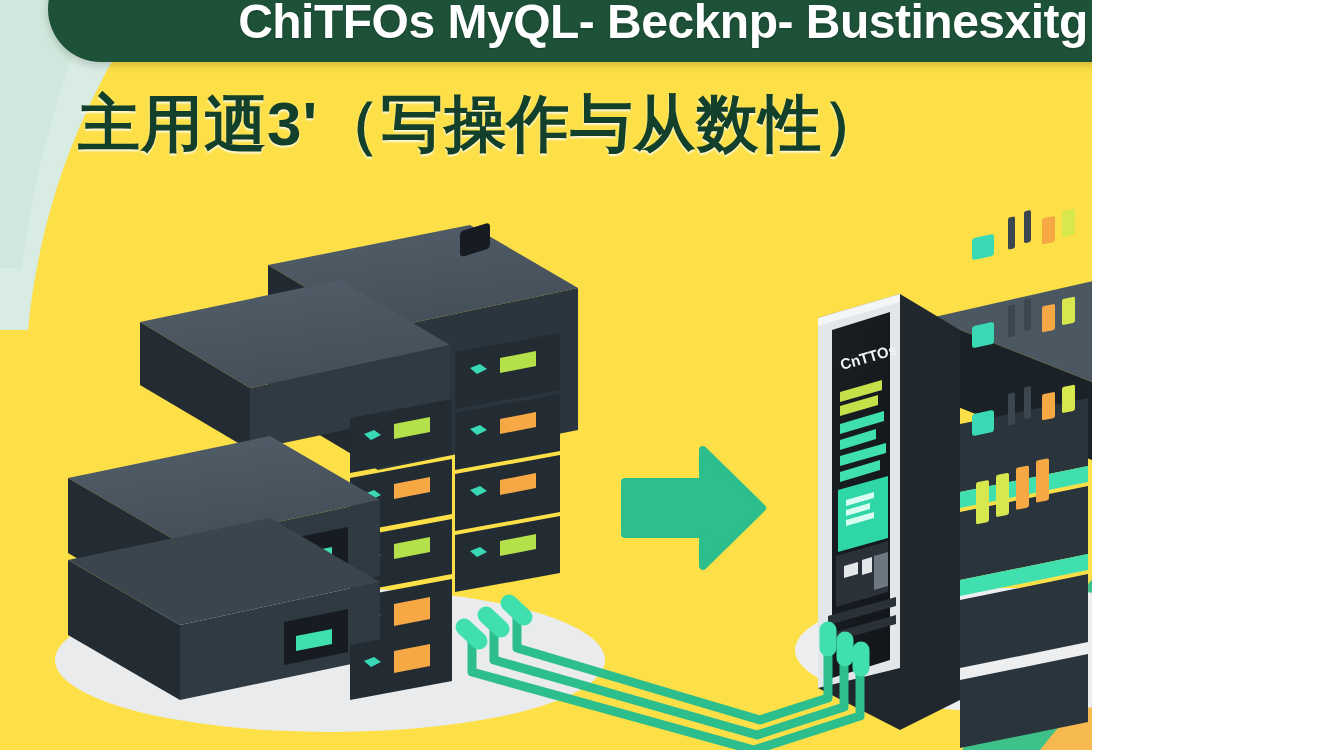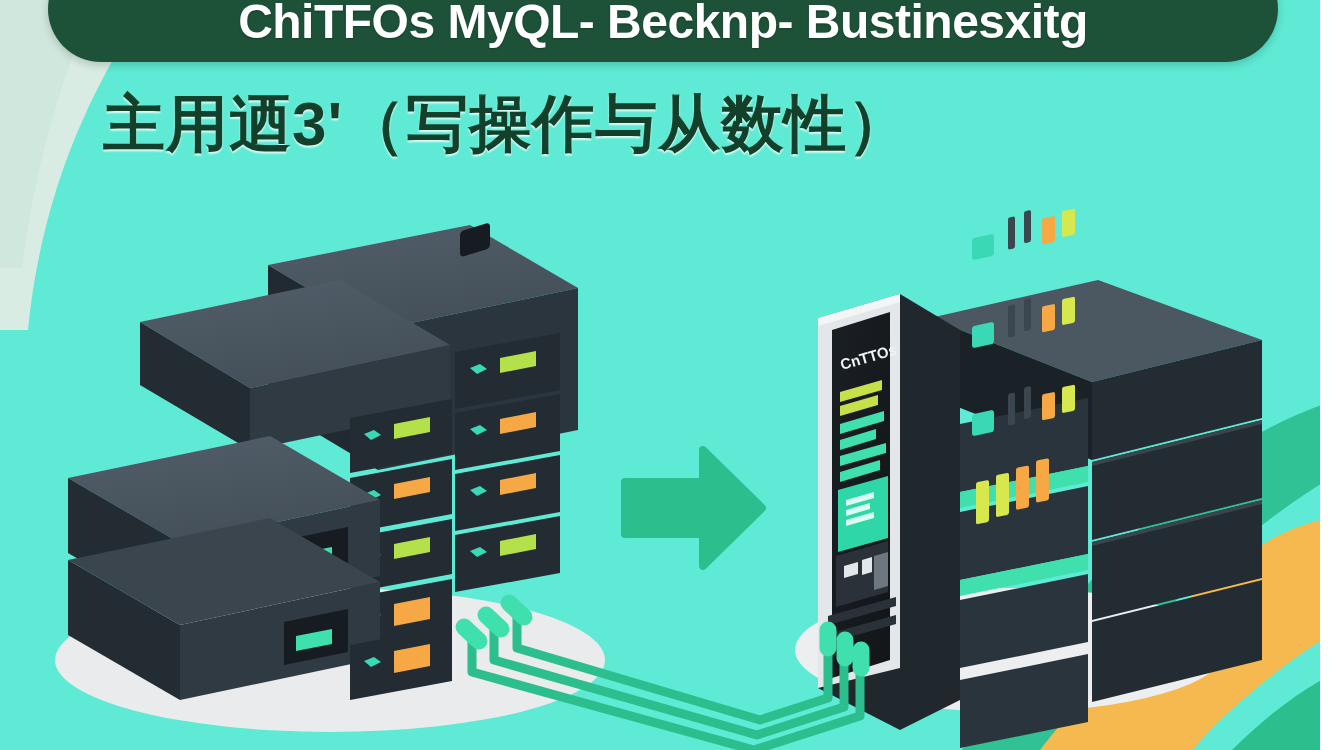"ChiTFOs MyQL- Becknp- Bustinesxitg" #stage { background: #5eead4 -> #fde047; width: 1320px -> 1092px }
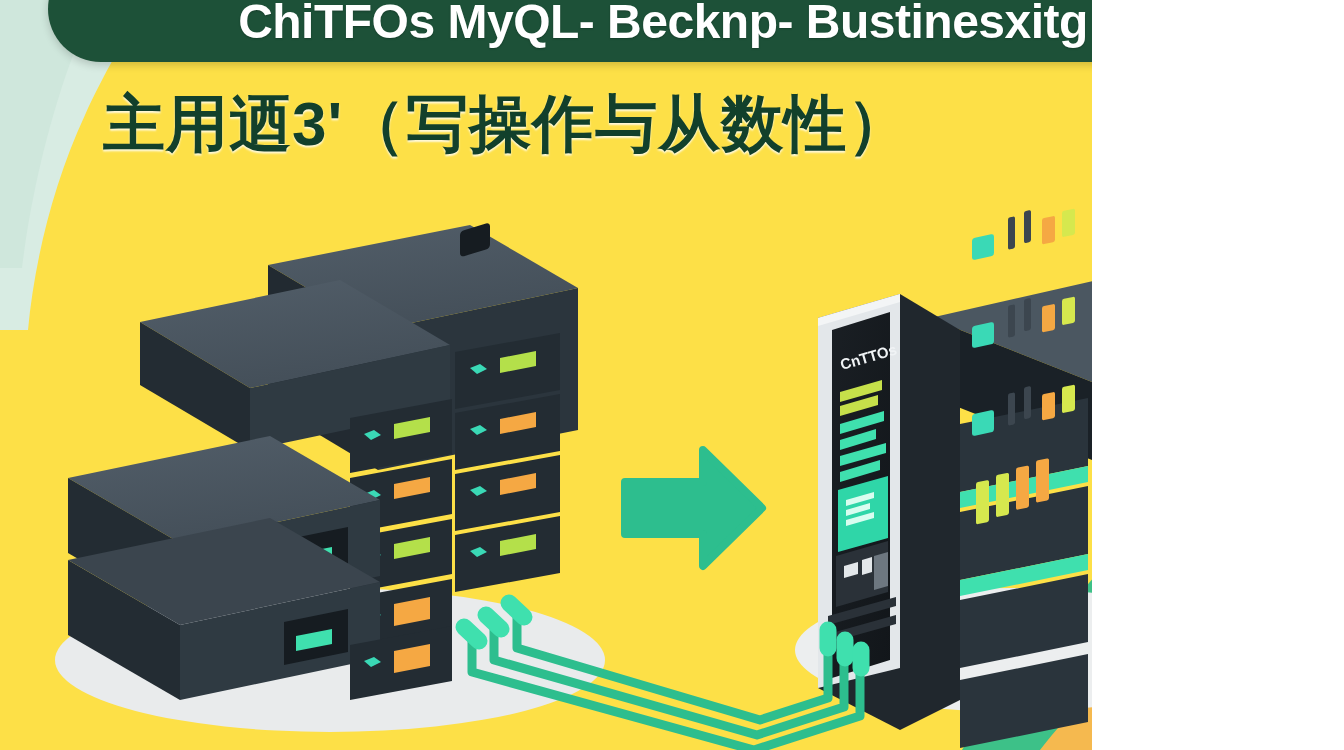"主用迺3'（写操作与从数性）" .subtitle { left: 103px -> 78px }
